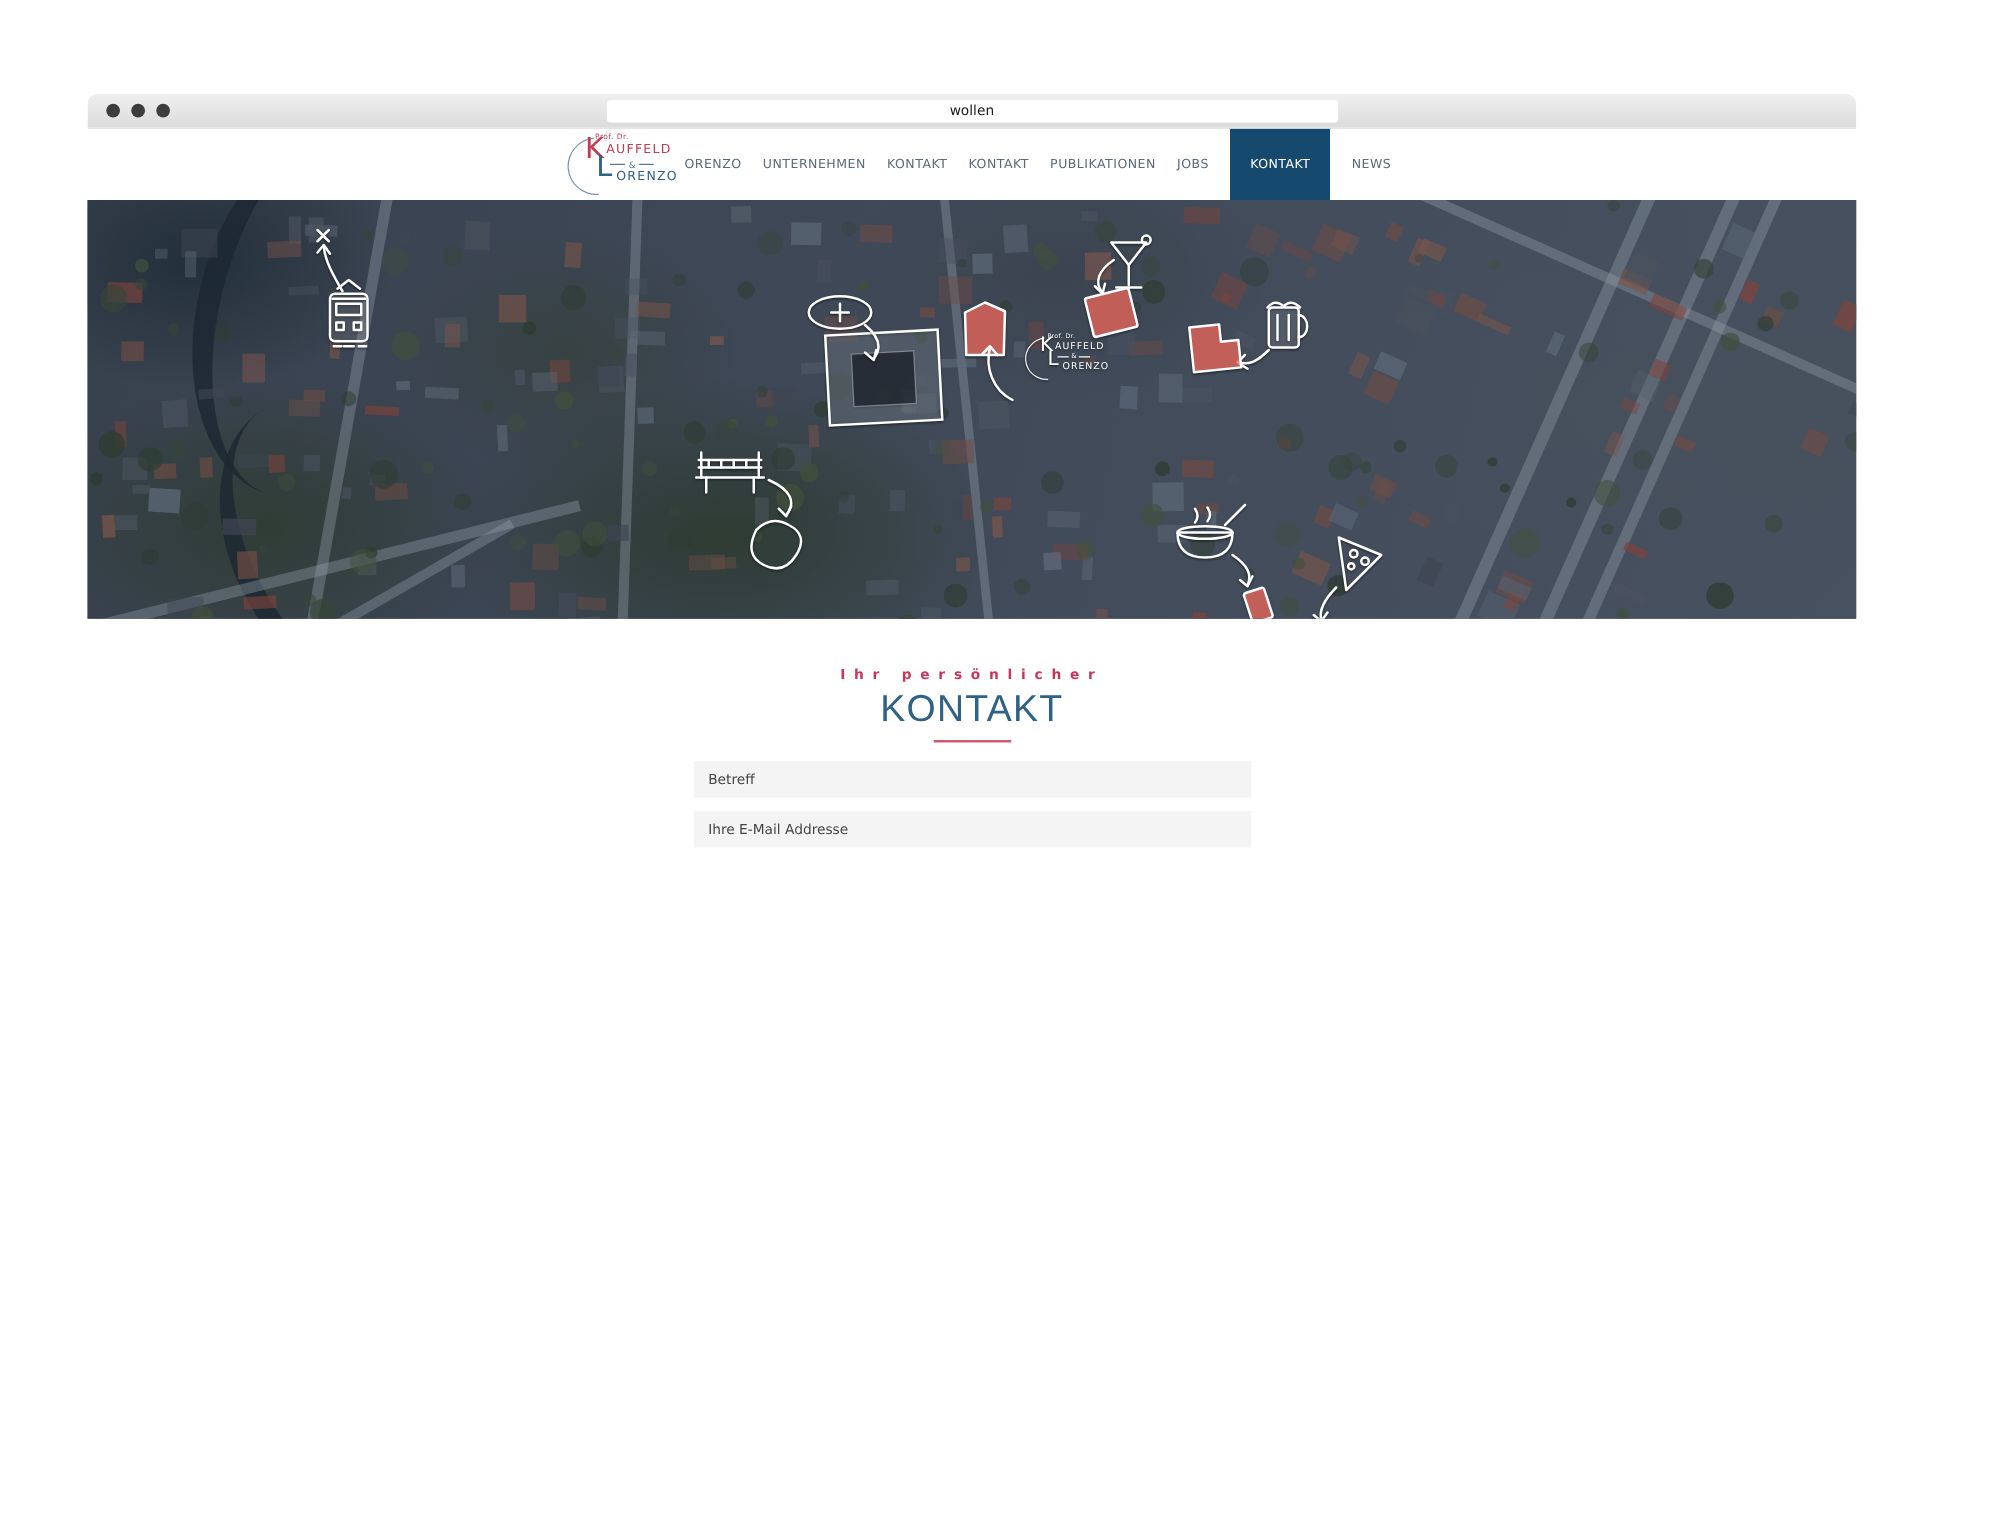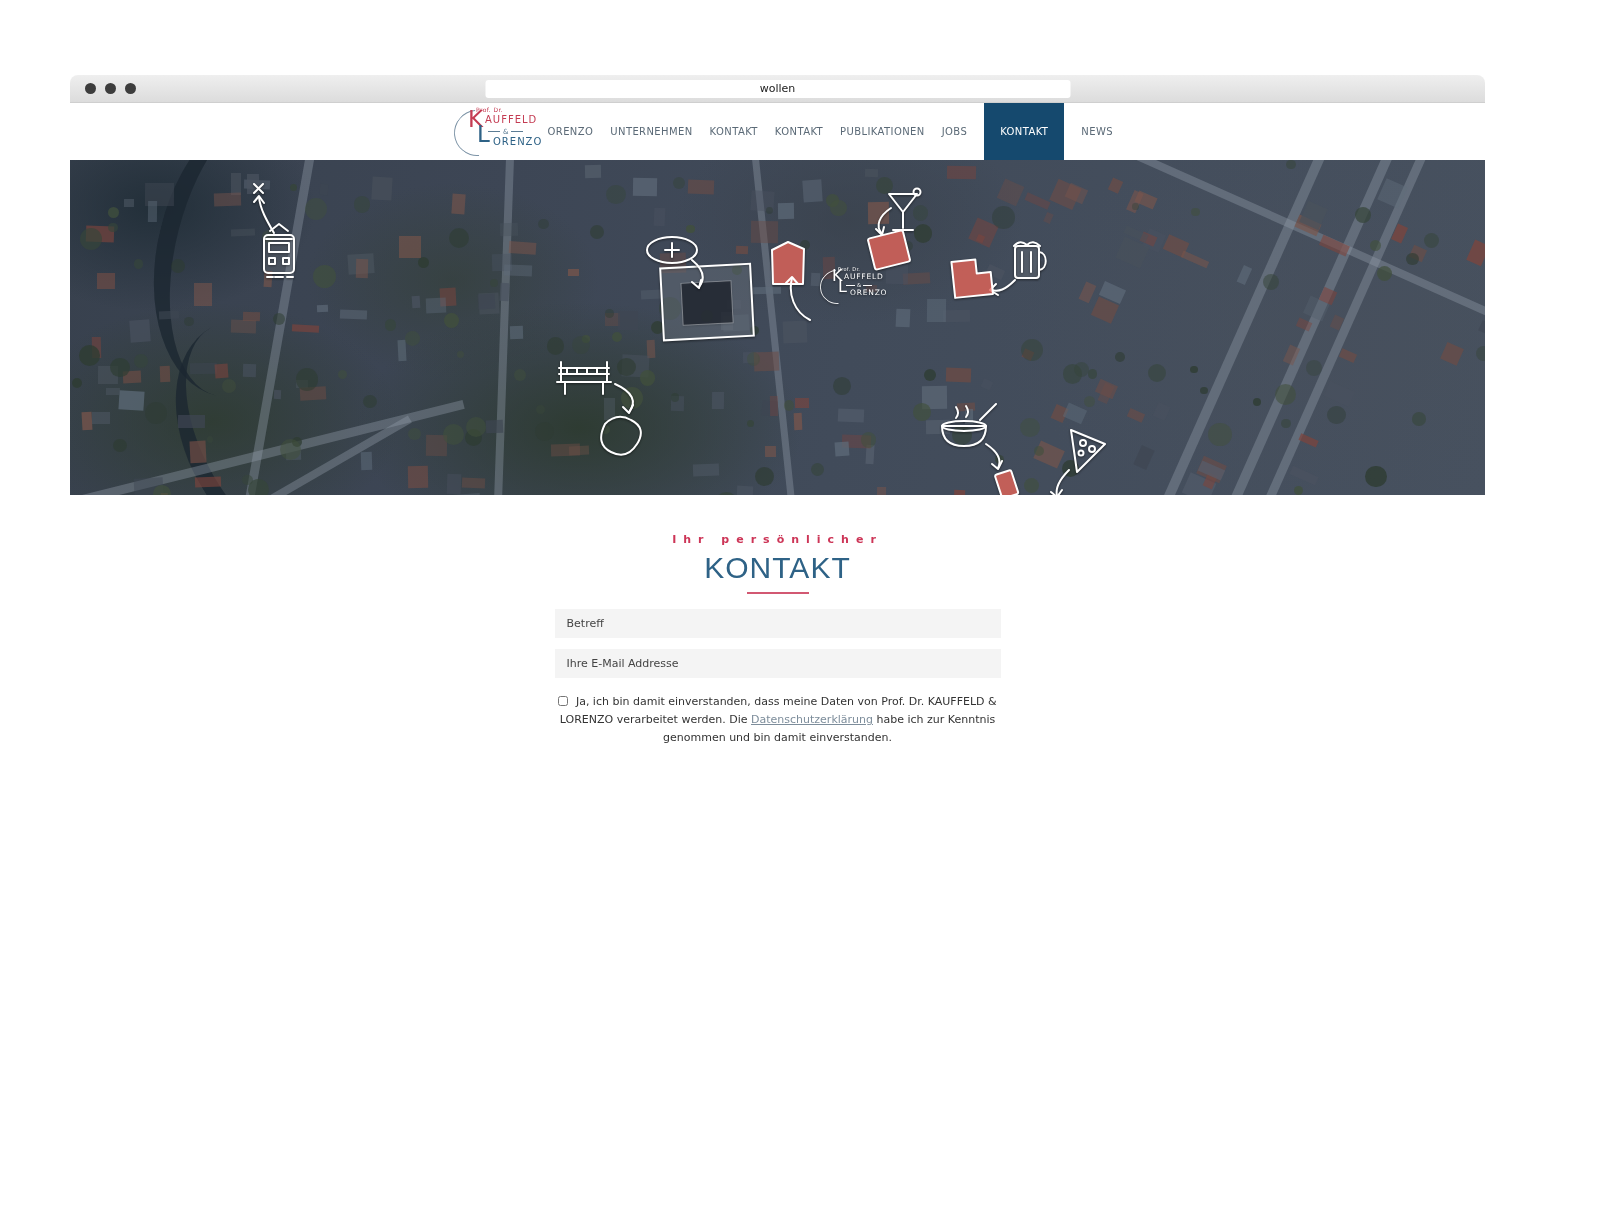"Ja, ich bin damit einverstanden," p.consent { html: <p> <input> <span>Ja, ich bin damit einverstanden, dass meine Daten von Prof. Dr. KAUFFELD &amp; LORENZO verarbeitet werden. Die </span><a>Datenschutzerklärung</a><span> habe ich zur Kenntnis genommen und bin damit einverstanden.</span> </p> -> none }
